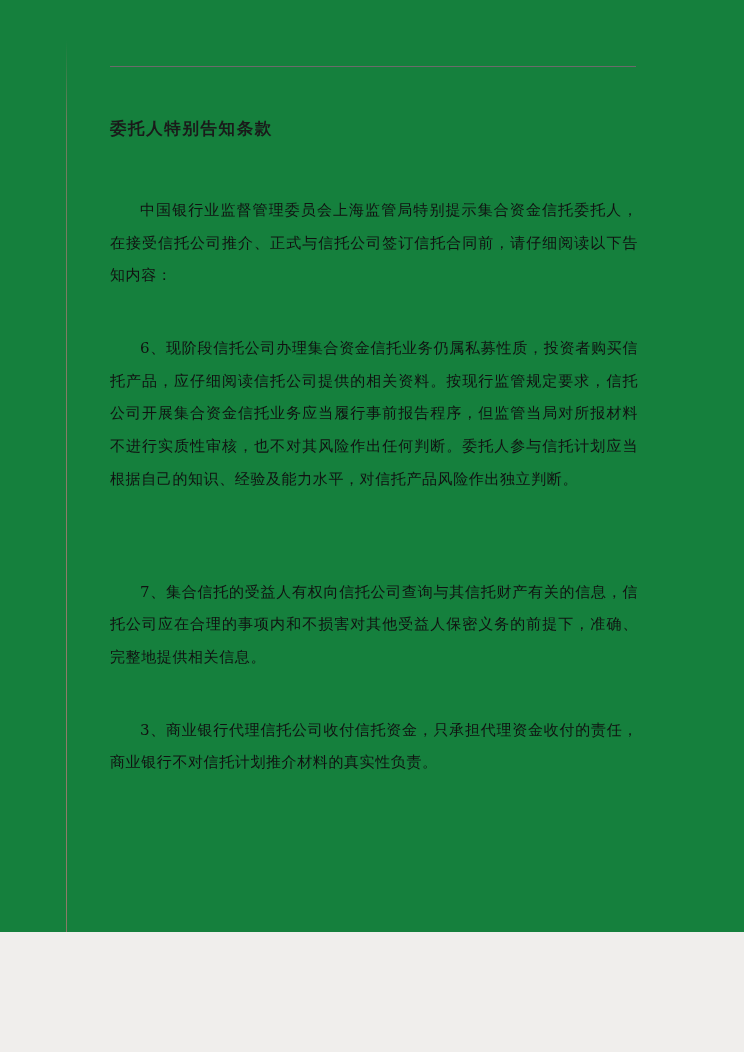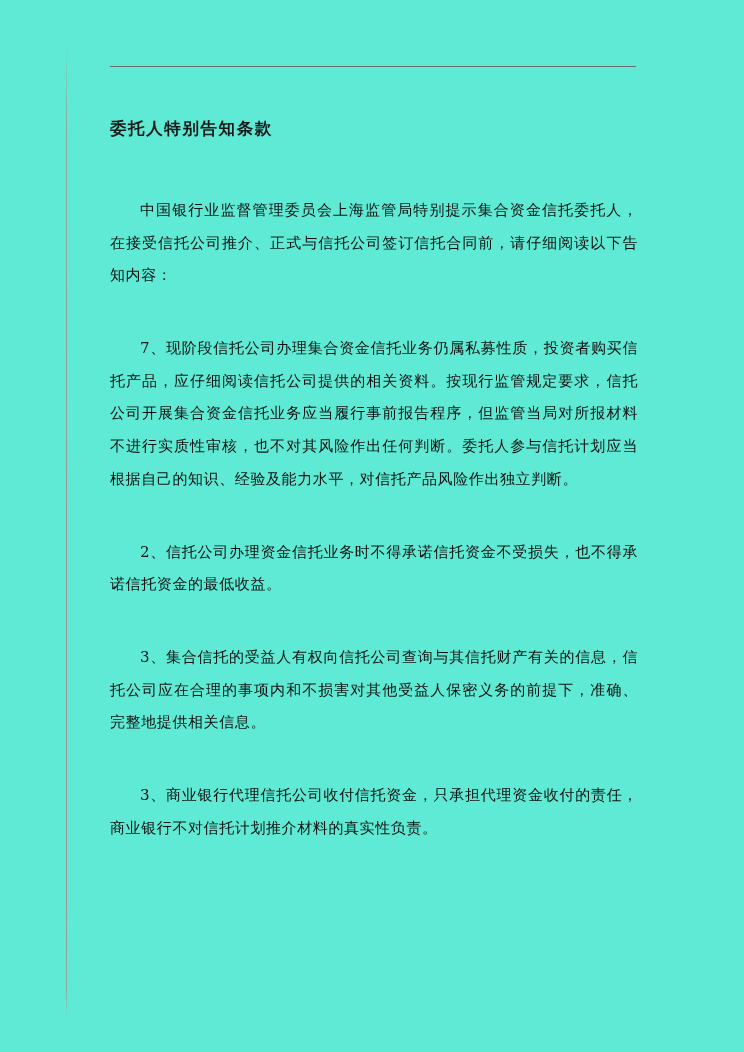"委托人特别告知条款" .page { background: #5eead4 -> #15803d; height: 1052px -> 932px }
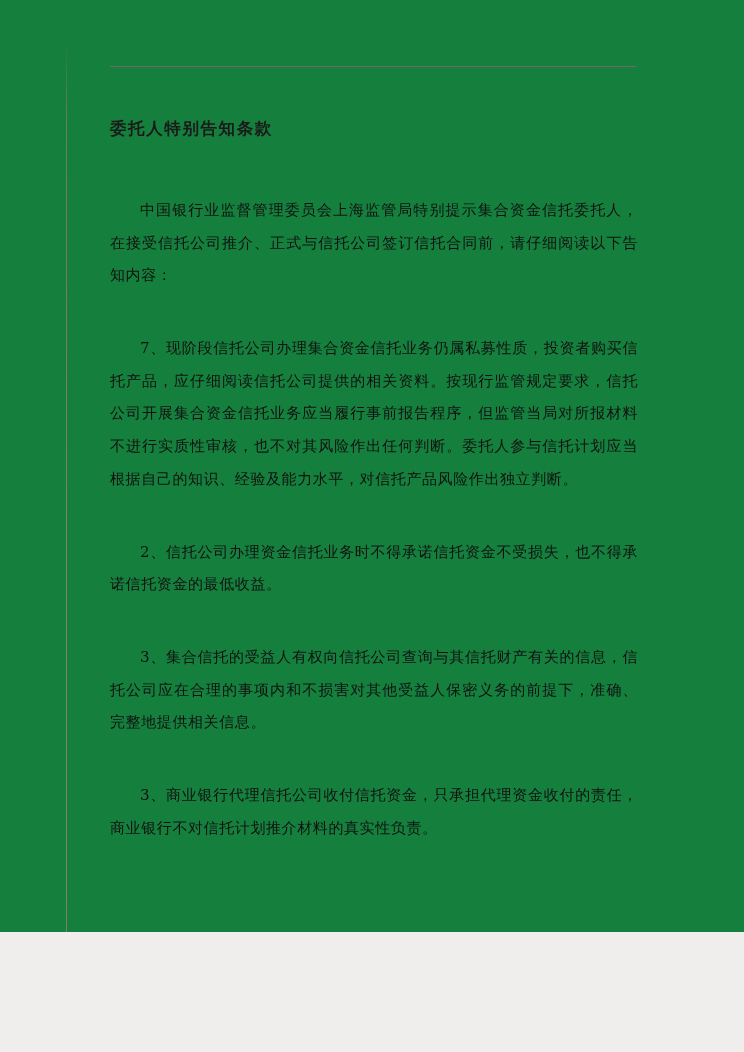"7、现阶段信托公司办理集合资金信托业务仍属私募性质，投资者购买信托产品，应仔细阅" p.para { text: 7 -> 6 }
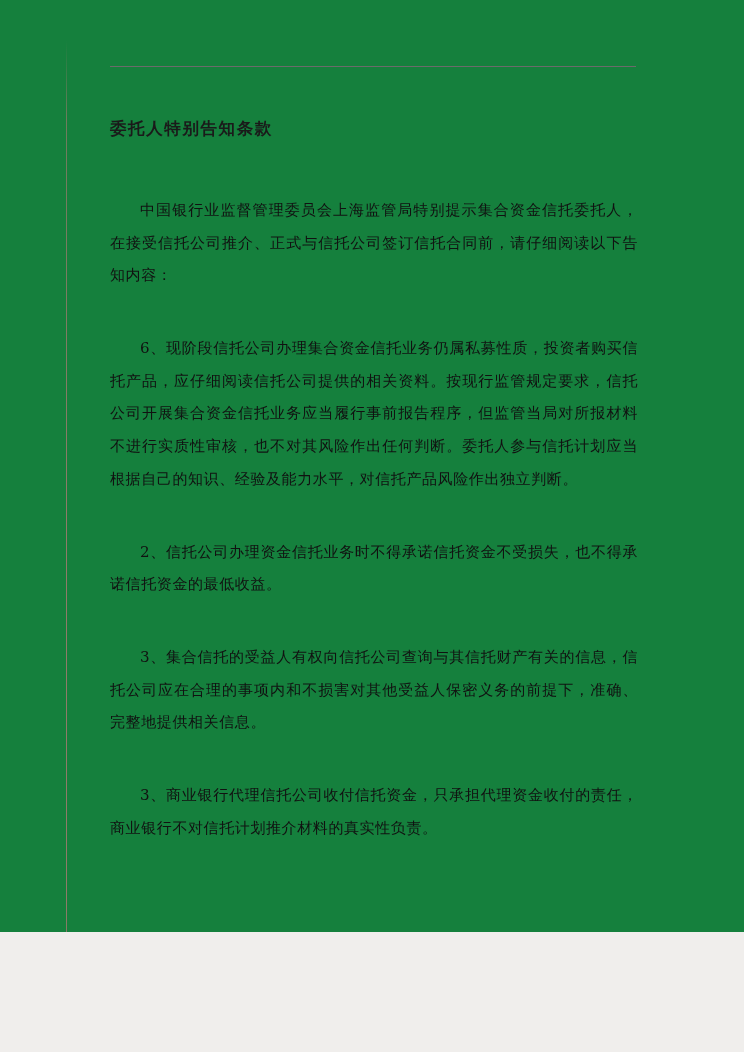"2、信托公司办理资金信托业务时不得承诺信托资金不受损失，也不得承诺信托资金的最低" p.para { html: <p>2、信托公司办理资金信托业务时不得承诺信托资金不受损失，也不得承诺信托资金的最低收益。</p> -> none }
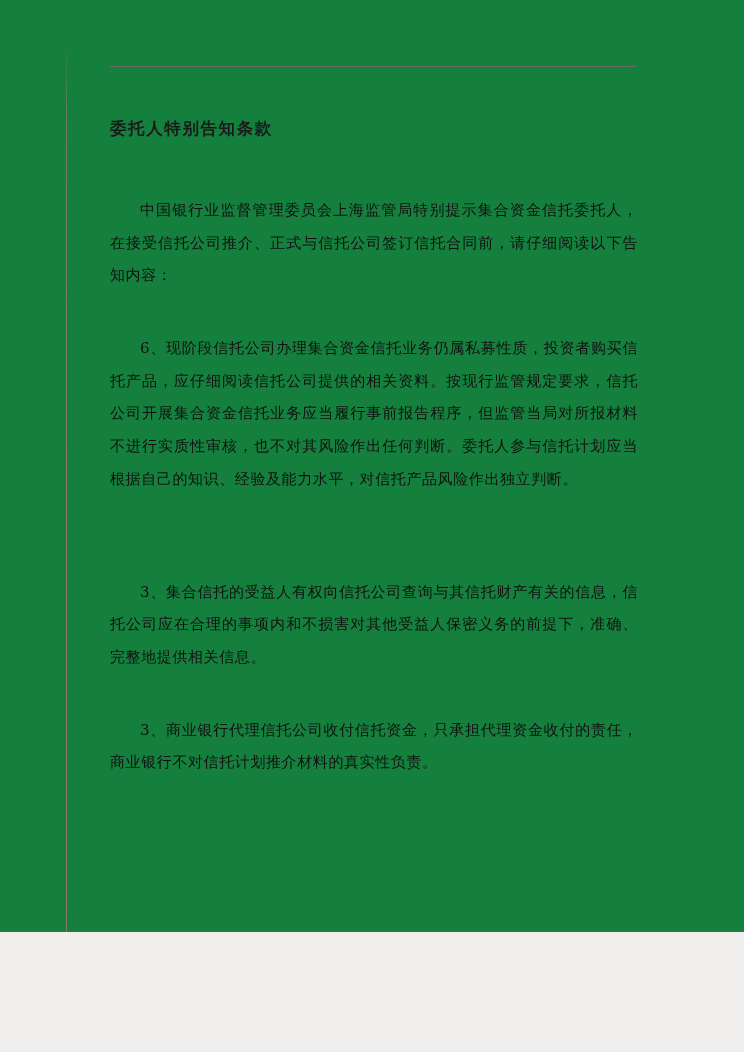"3、集合信托的受益人有权向信托公司查询与其信托财产有关的信息，信托公司应在合理的" p.para { text: 3 -> 7 }
